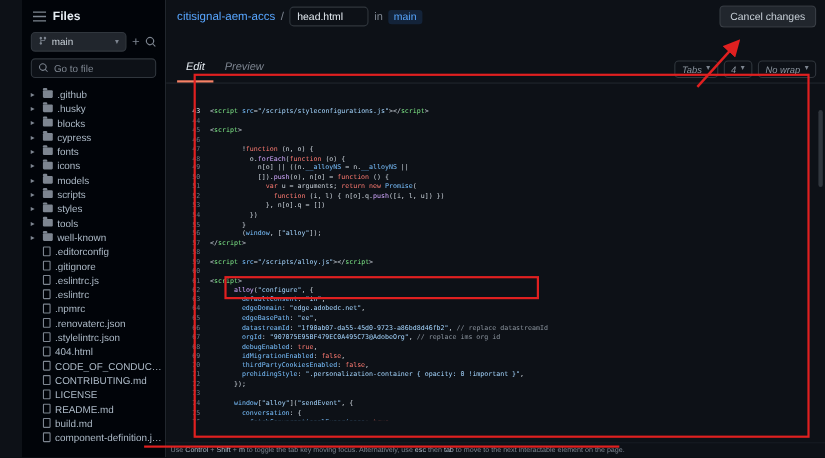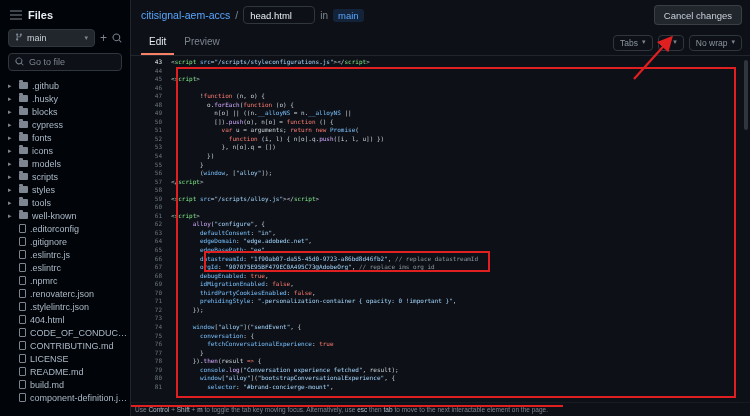"Files" .app { padding-left: none -> 20px }
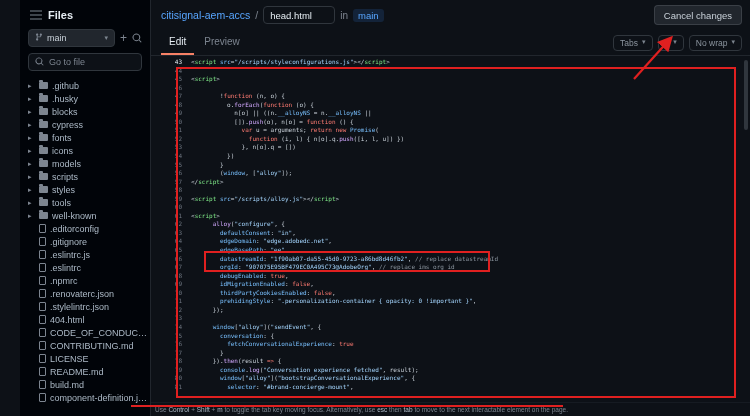"citisignal-aem-accs" .main { gap: none -> 20px }
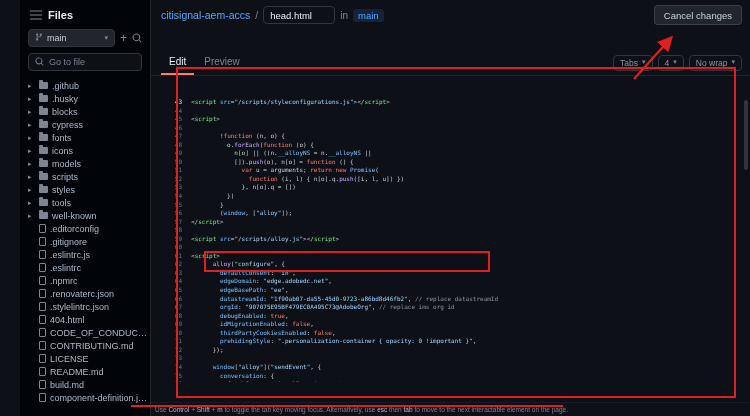"Edit" .tabbar { font-style: none -> italic }
